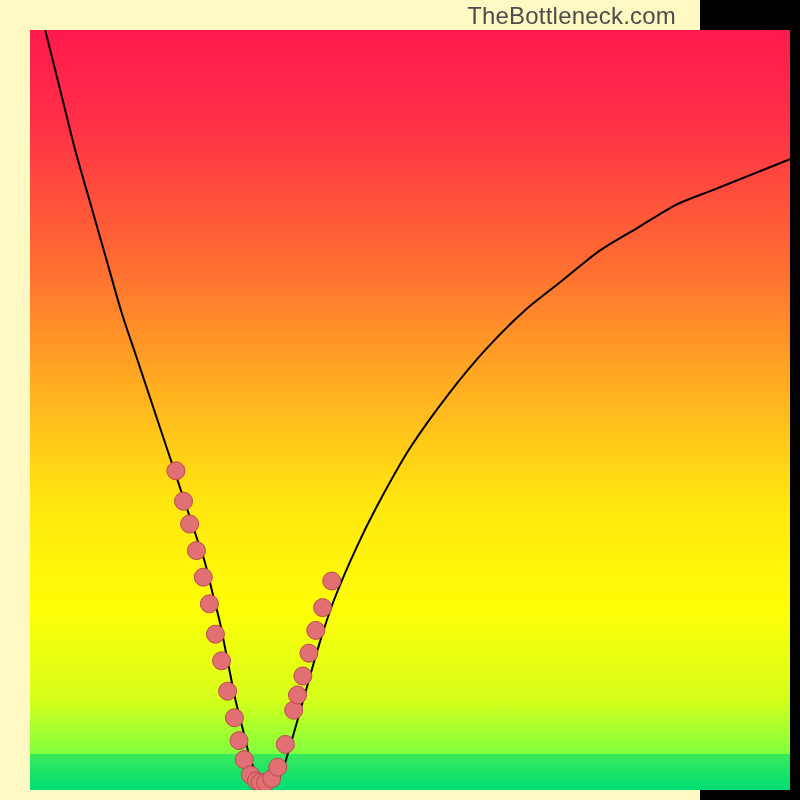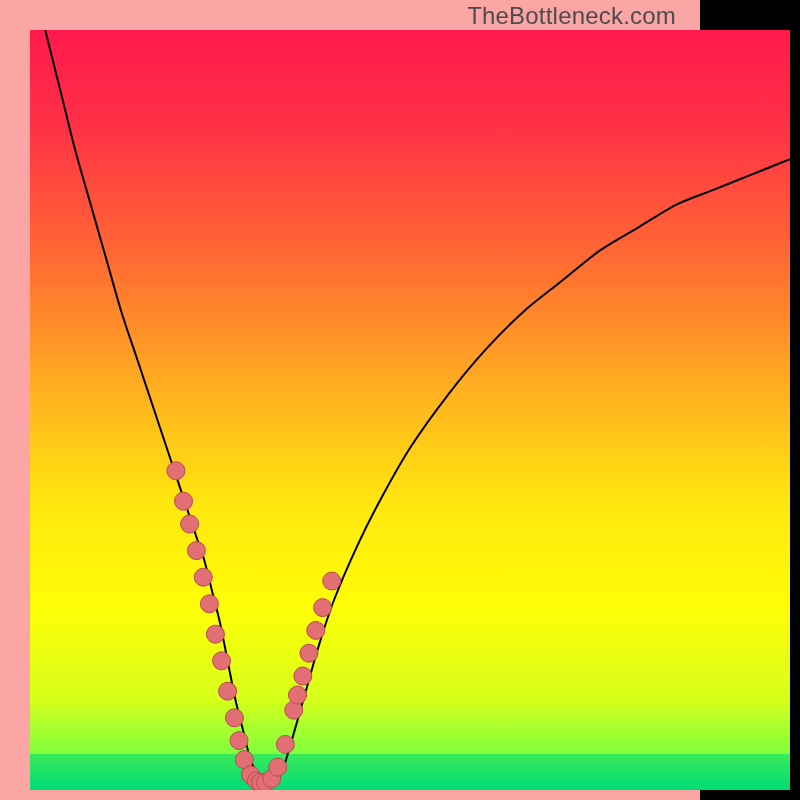"TheBottleneck.com" #frame { background: #fca5a5 -> #fef9c3 }
